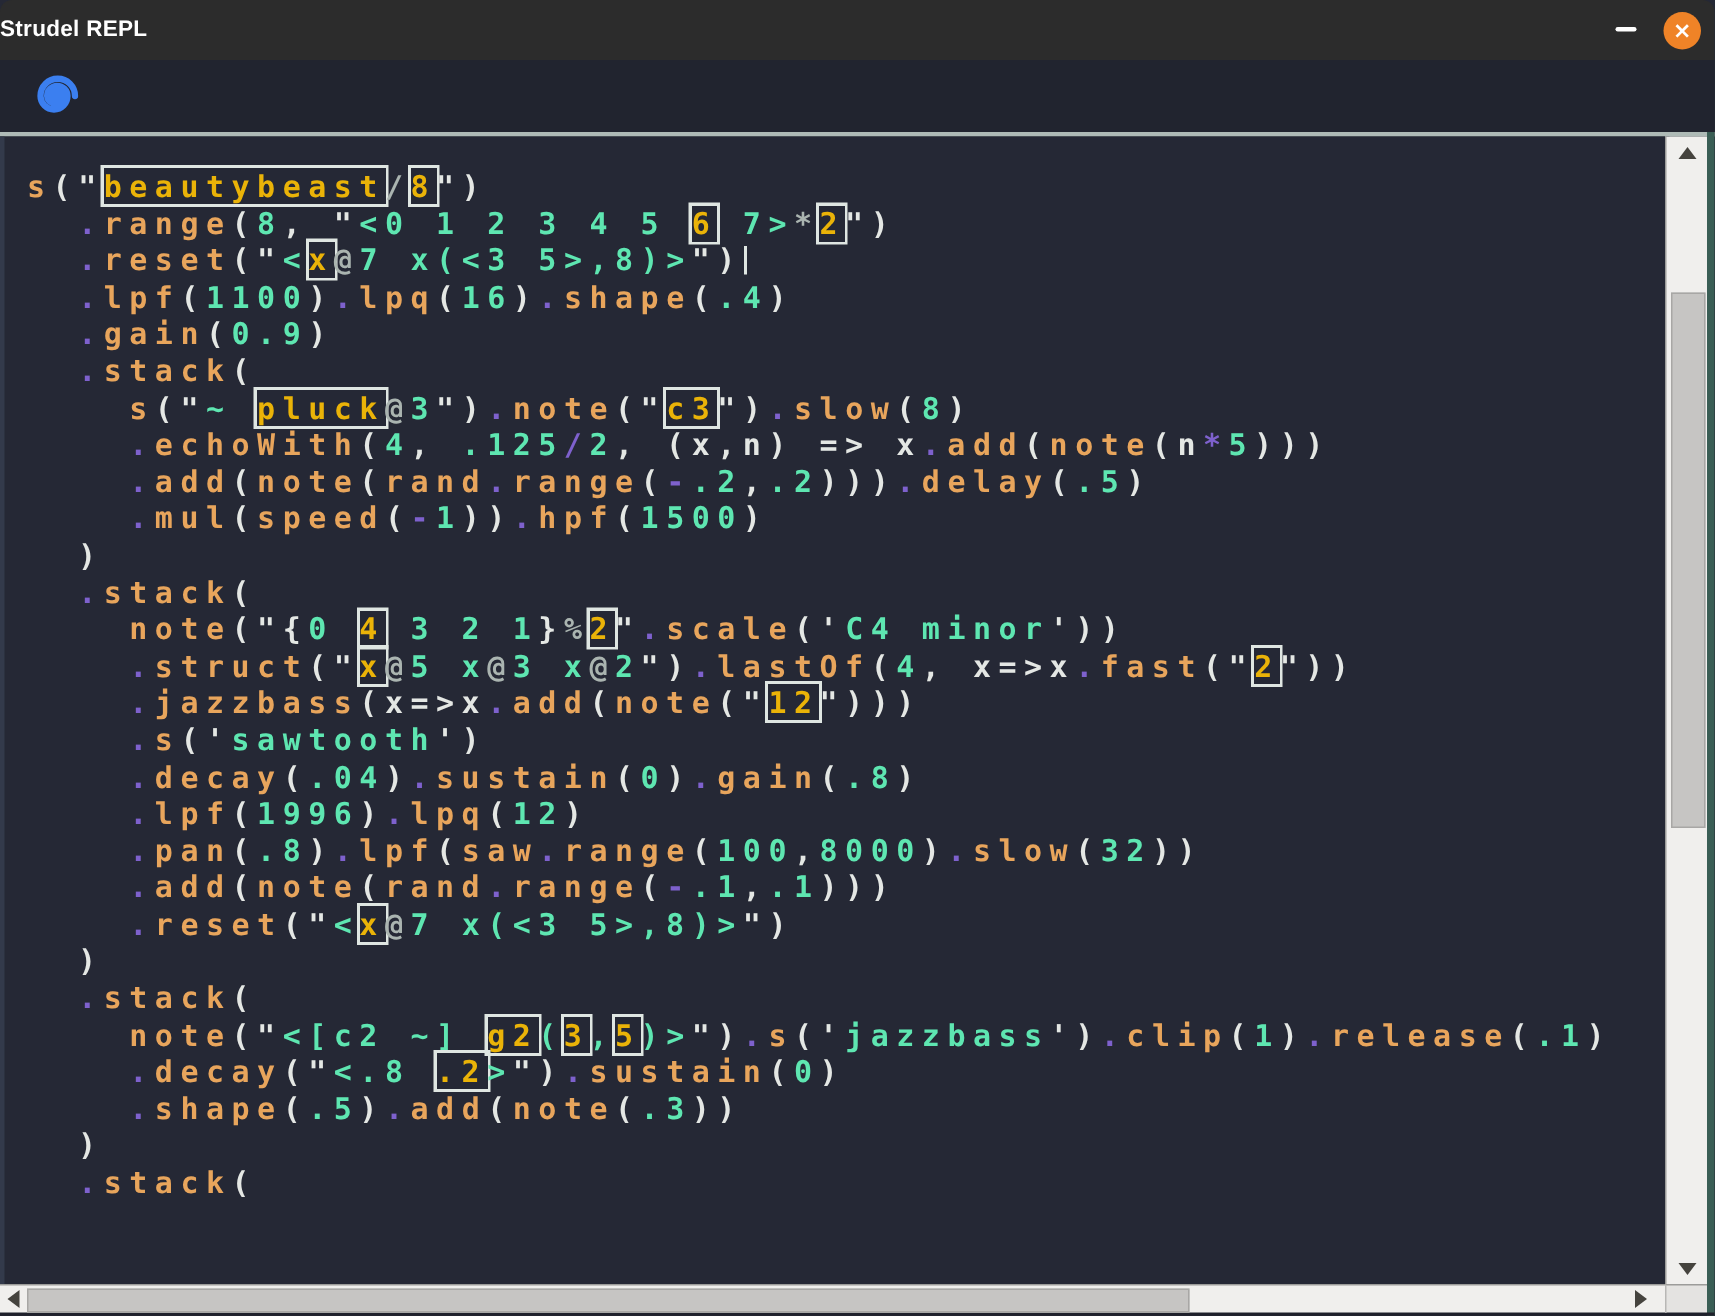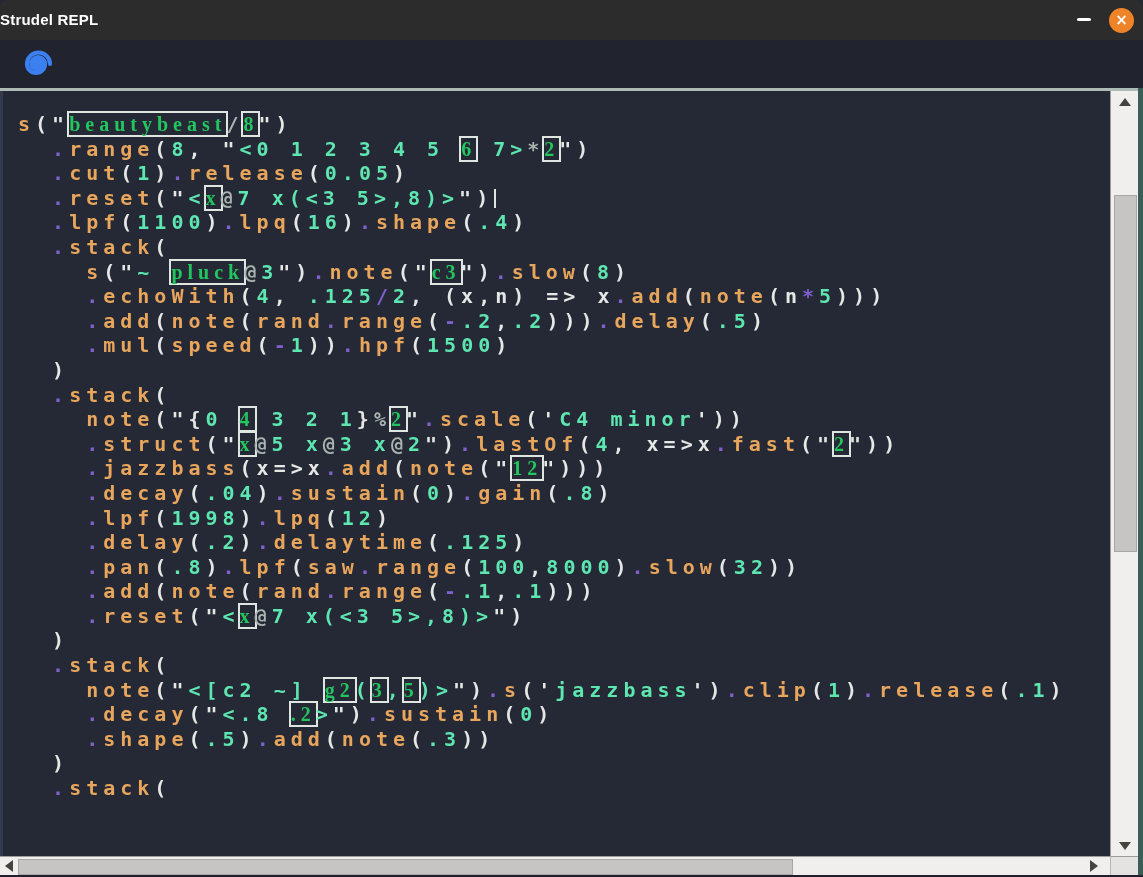"beautybeast" .seg-x { color: #22c55e -> #eab308; font-family: Liberation Serif, serif -> none }
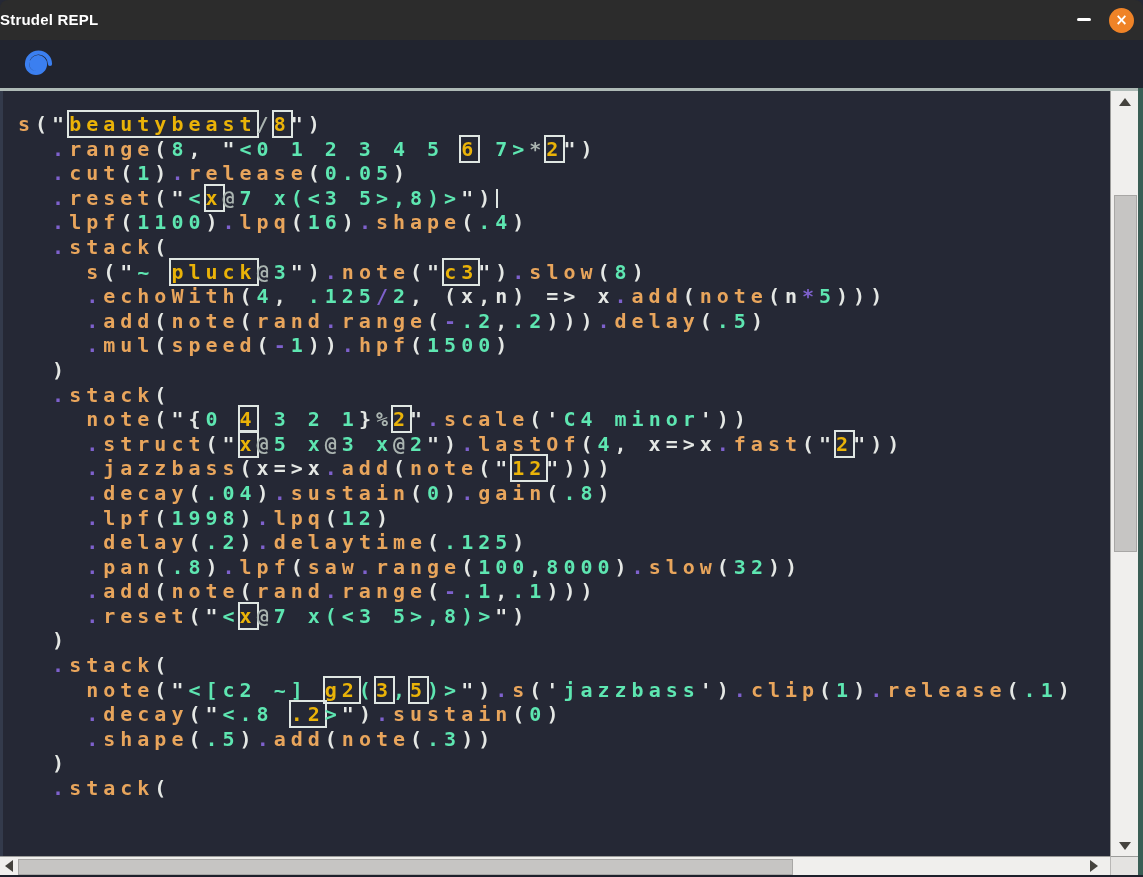".cut(1).release(0.05)" div.code-line { html: <div><span> </span><span>.</span><span>cut</span><span>(</span><span>1</span><span>)</span><span>.</span><span>release</span><span>(</span><span>0.05</span><span>)</span></div> -> none }
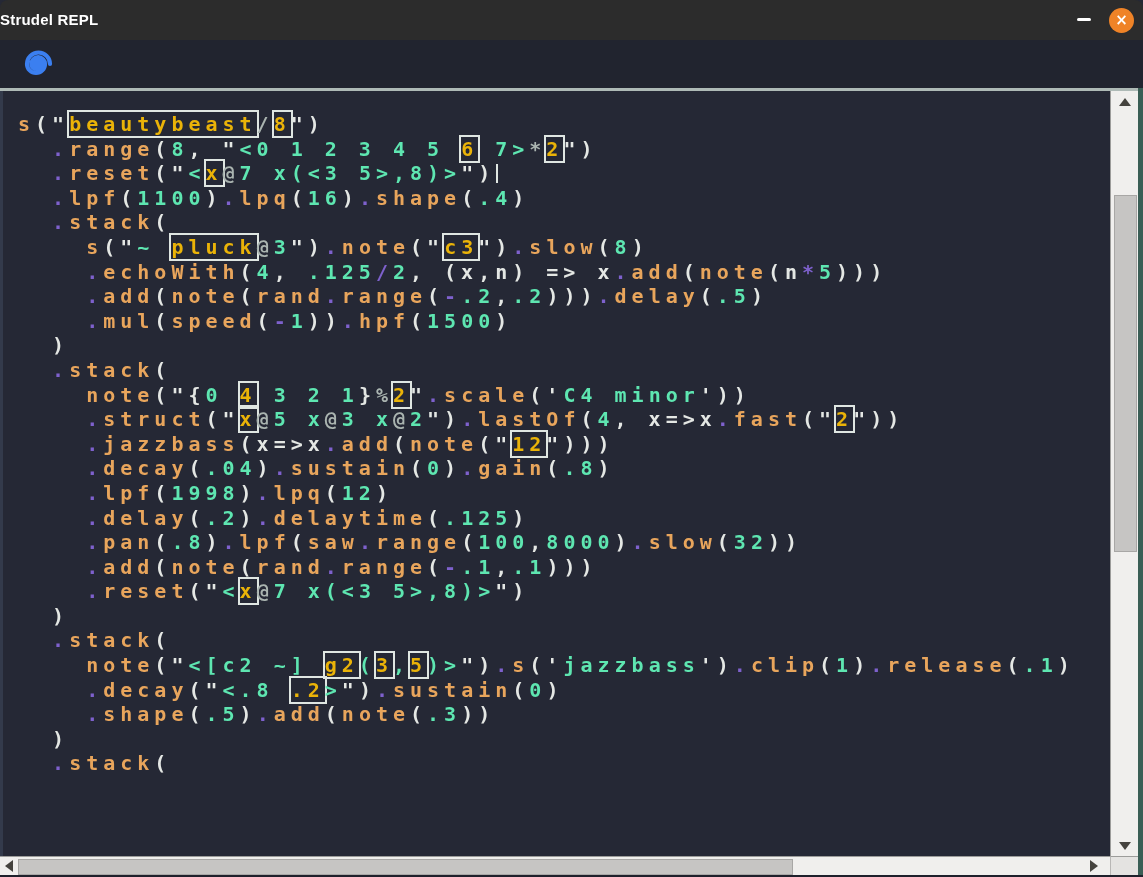".gain(0.9)" div.code-line { html: none -> <div><span> </span><span>.</span><span>gain</span><span>(</span><span>0.9</span><span>)</span></div> }
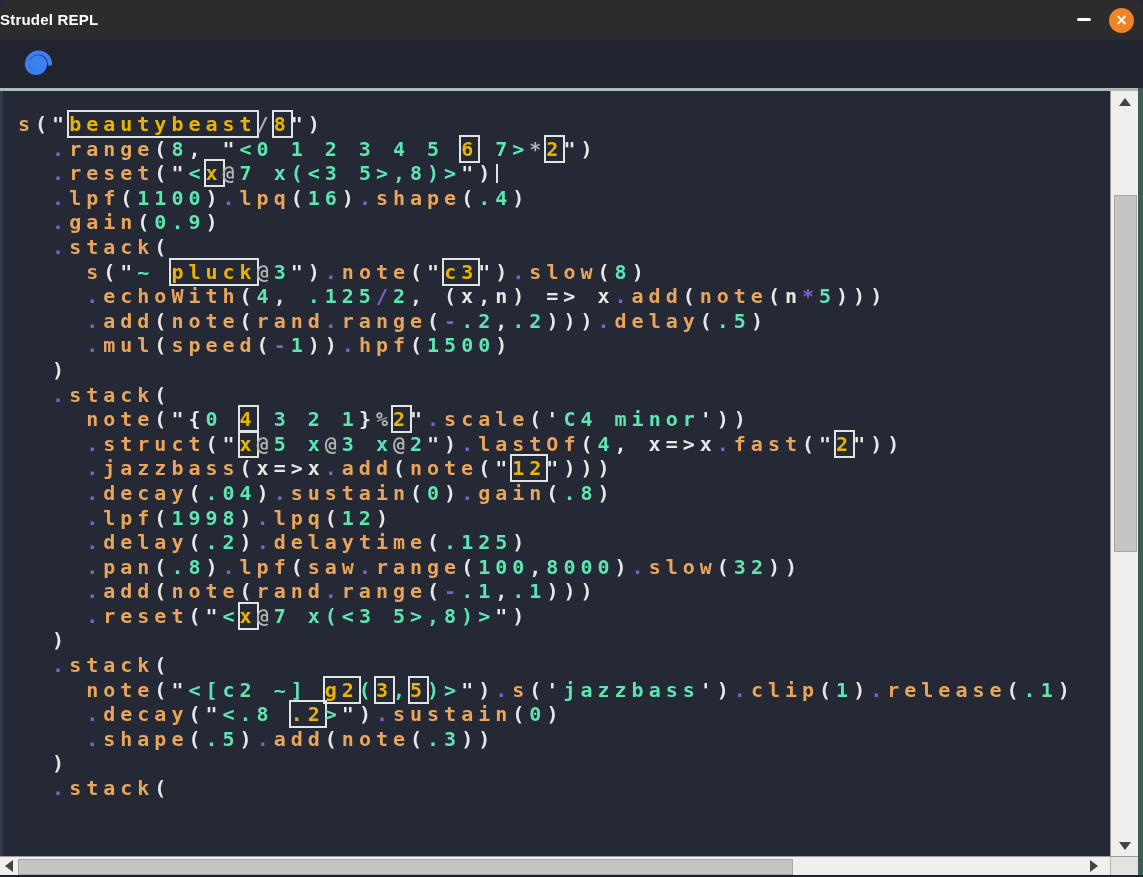".s('sawtooth')" div.code-line { html: none -> <div><span> </span><span>.</span><span>s</span><span>('</span><span>sawtooth</span><span>')</span></div> }
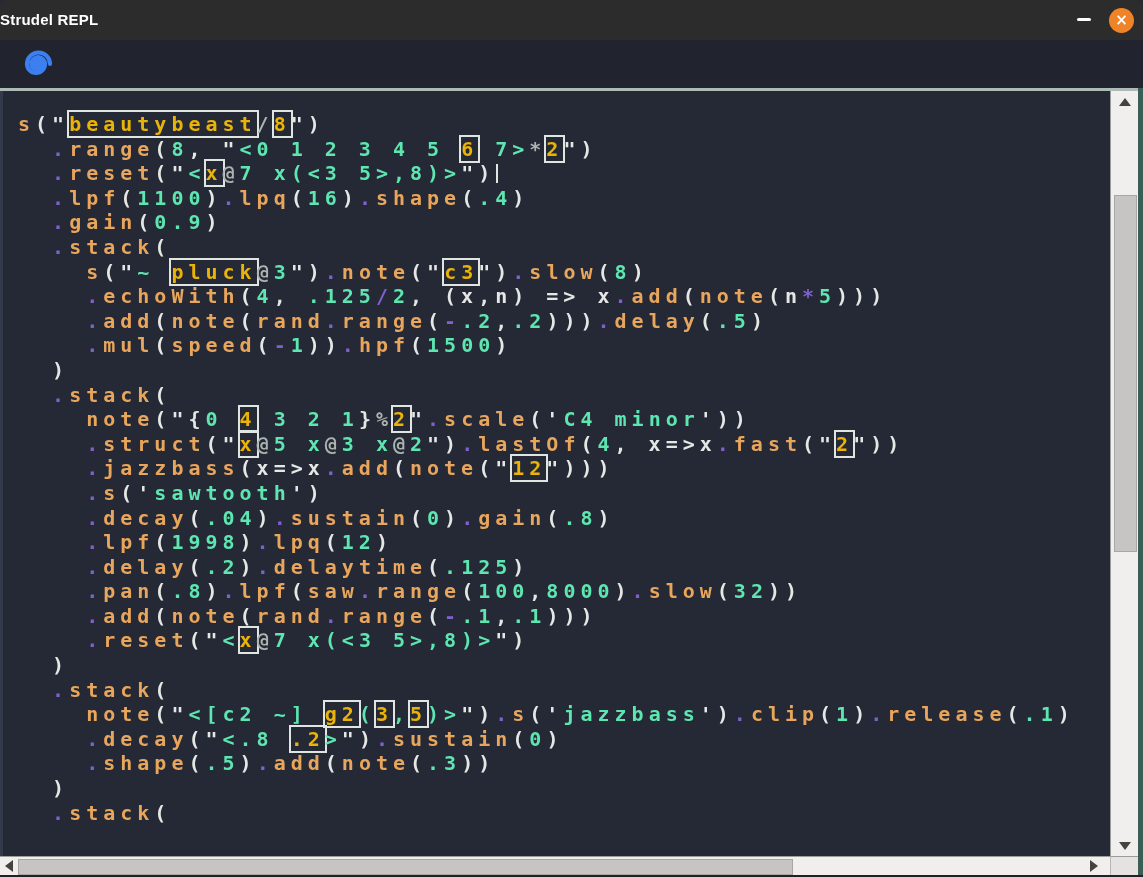"1998" span.seg-m { text: 1998 -> 1996 }
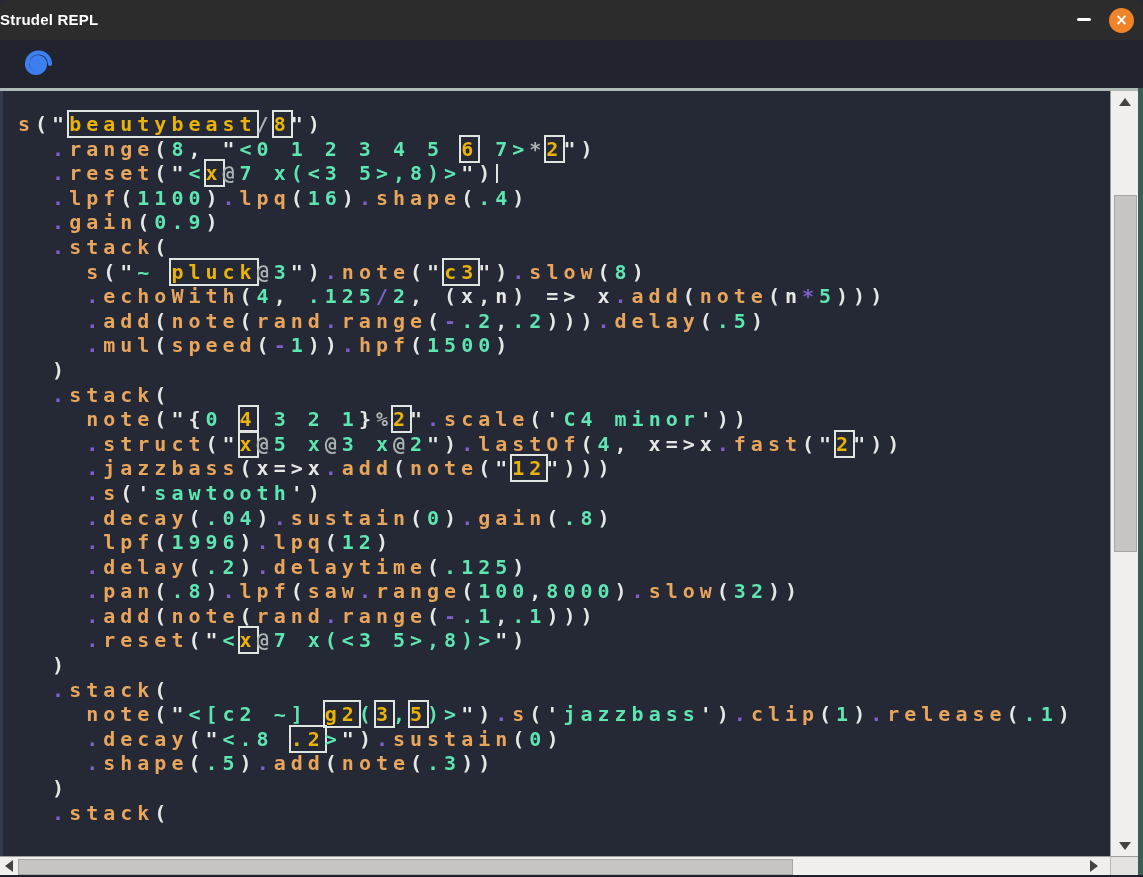".delay(.2).delaytime(.125)" div.code-line { html: <div><span> </span><span>.</span><span>delay</span><span>(</span><span>.2</span><span>)</span><span>.</span><span>delaytime</span><span>(</span><span>.125</span><span>)</span></div> -> none }
